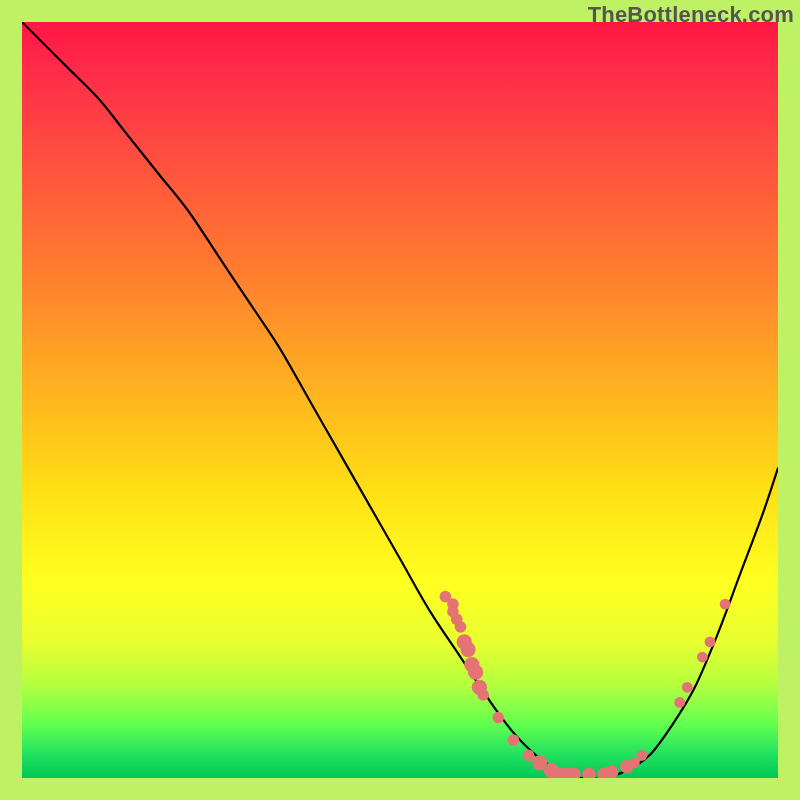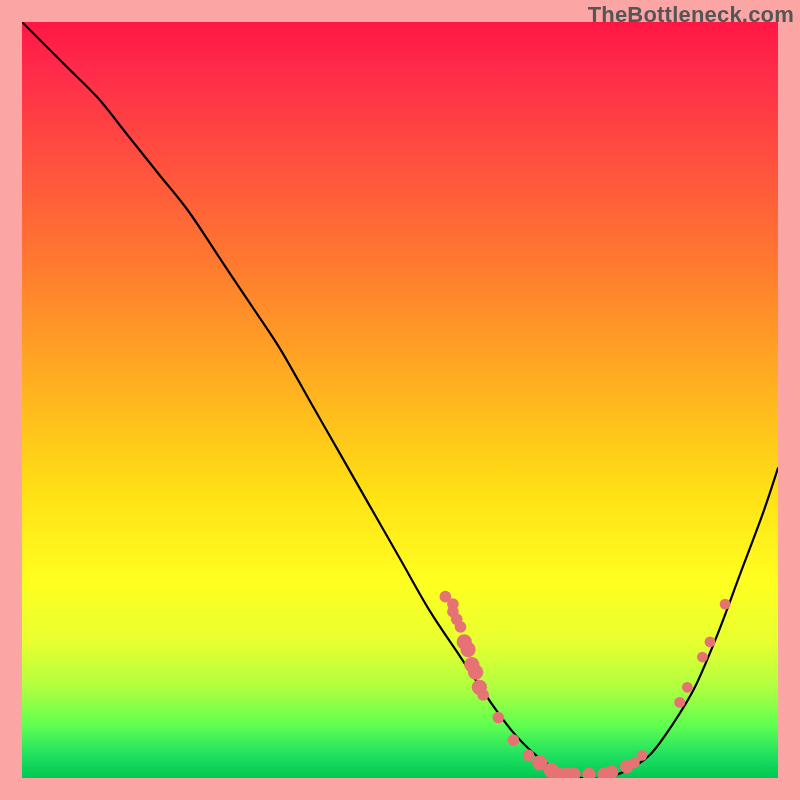"TheBottleneck.com" .frame { background: #fca5a5 -> #bef264 }
